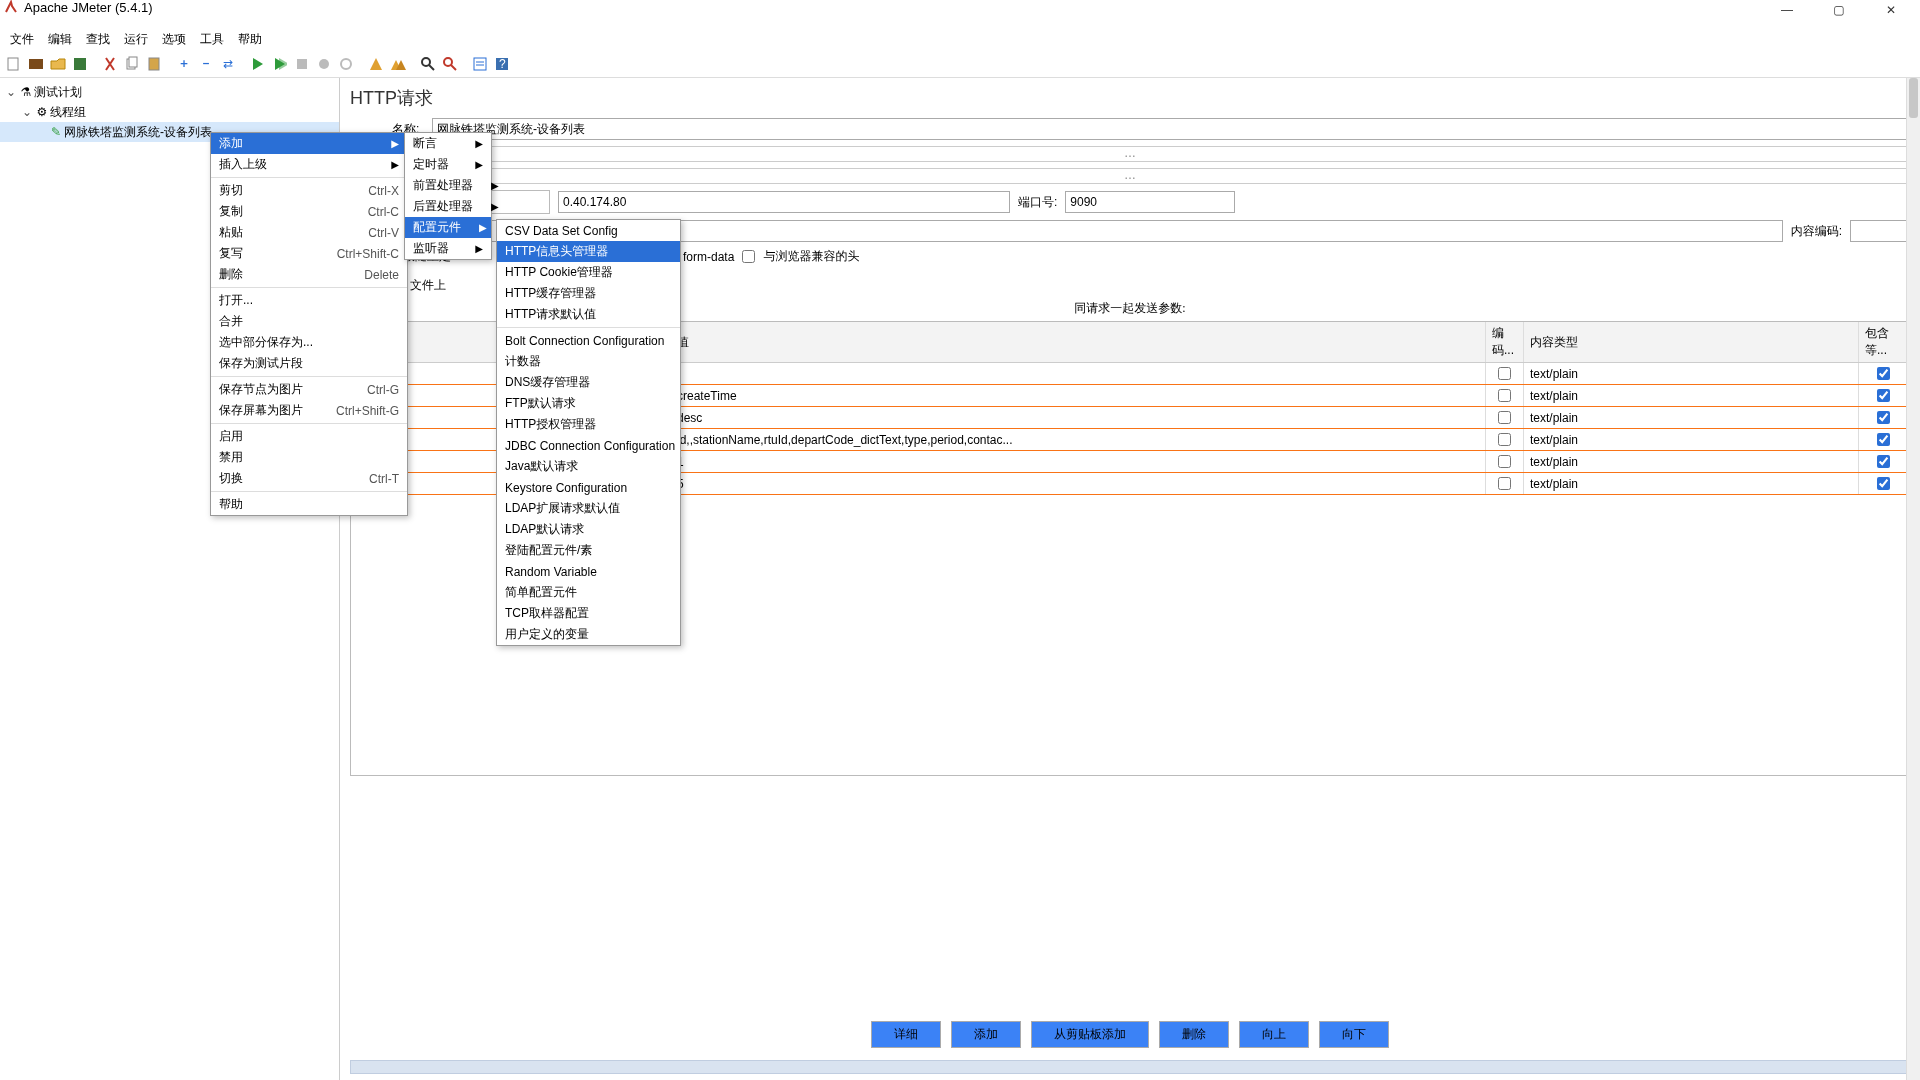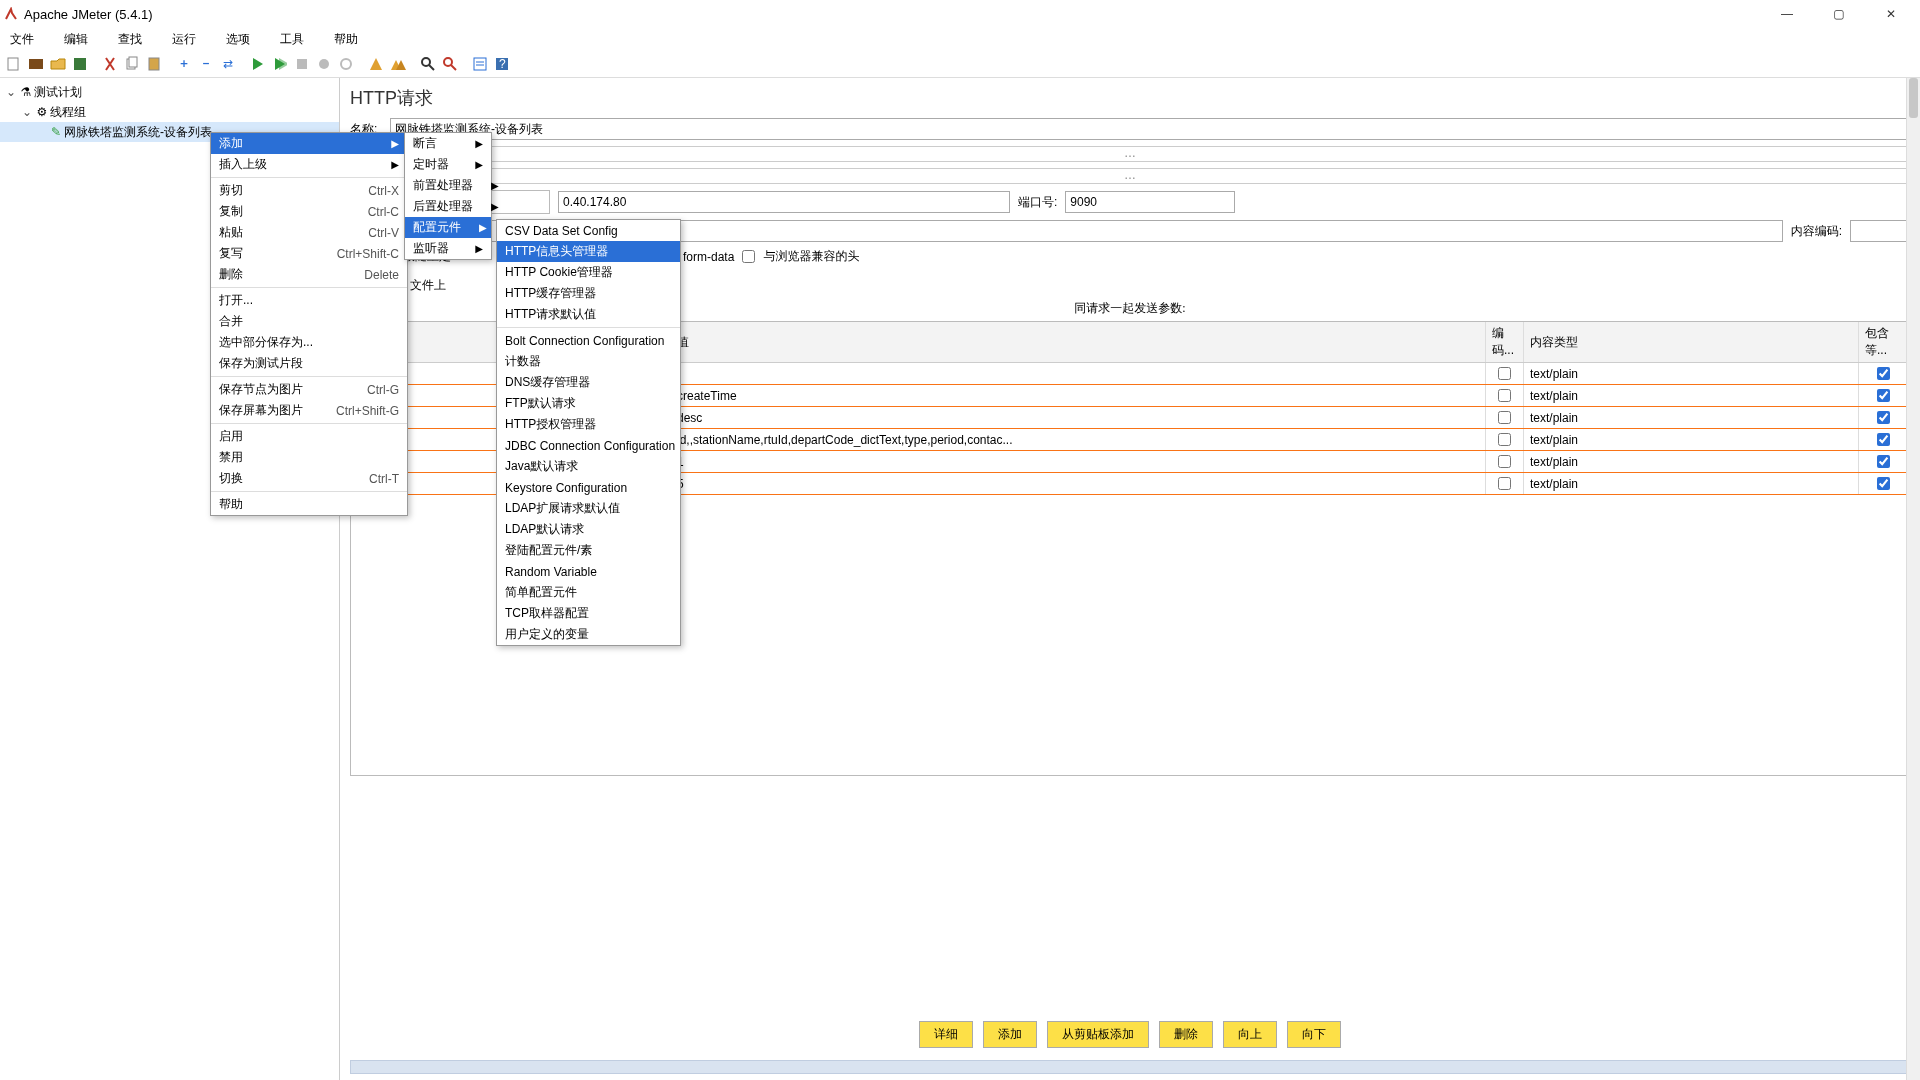"Apache JMeter (5.4.1)" .titlebar { align-items: center -> none }
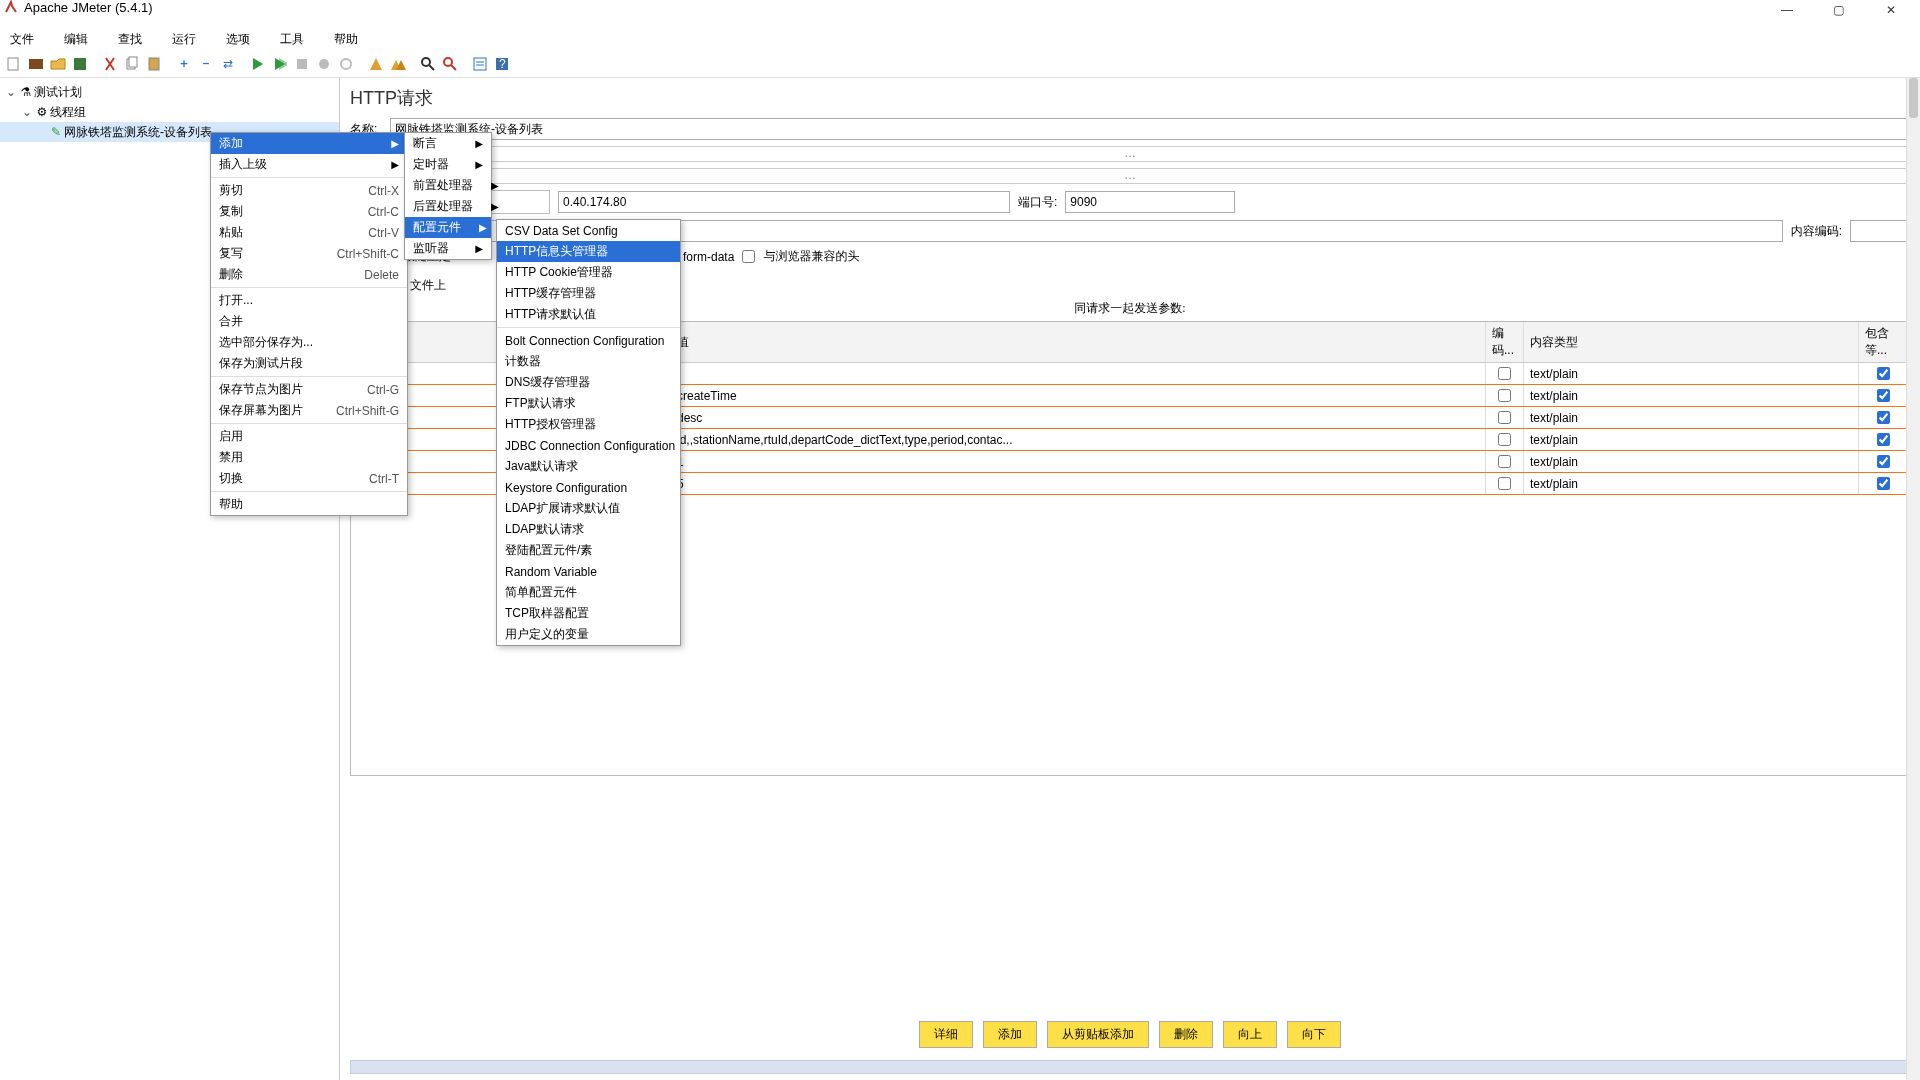"文件" .menubar { gap: 18px -> 2px }
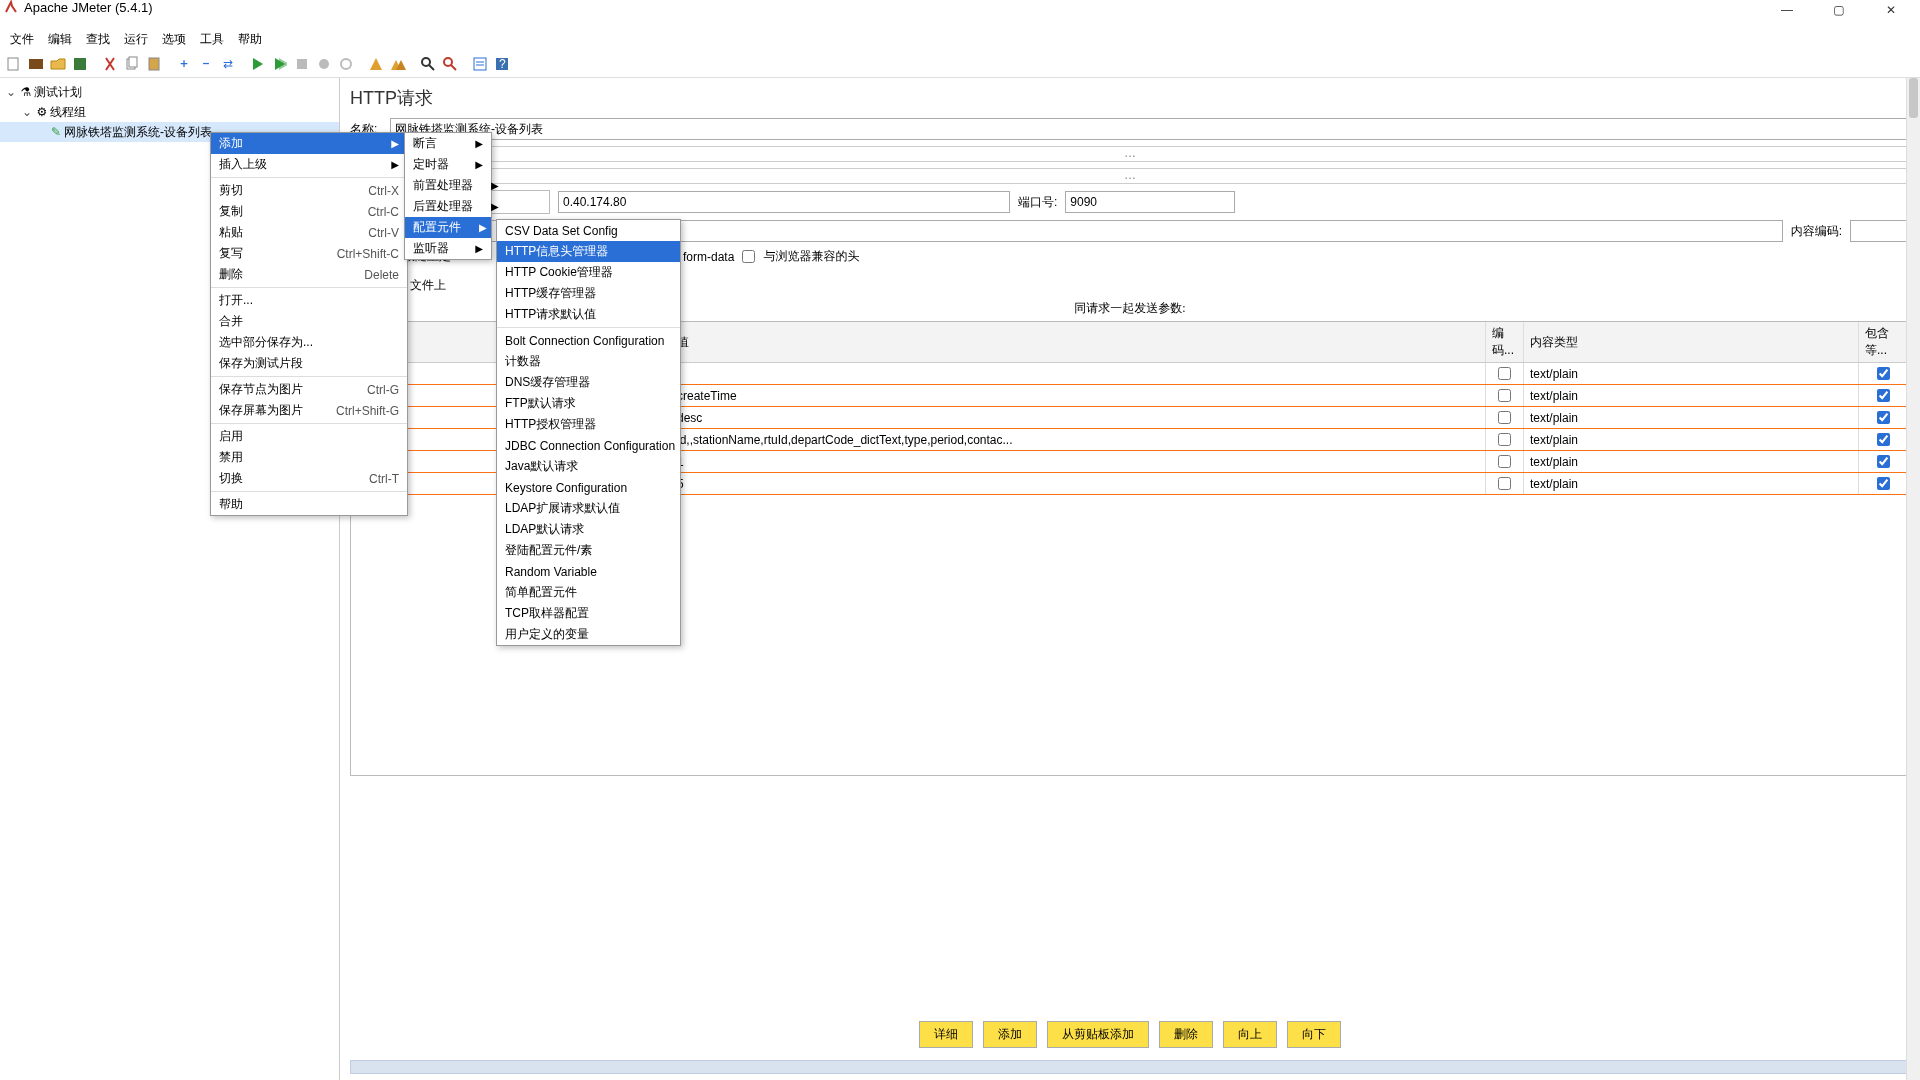"名称:" .namerow { margin-left: none -> 42px }
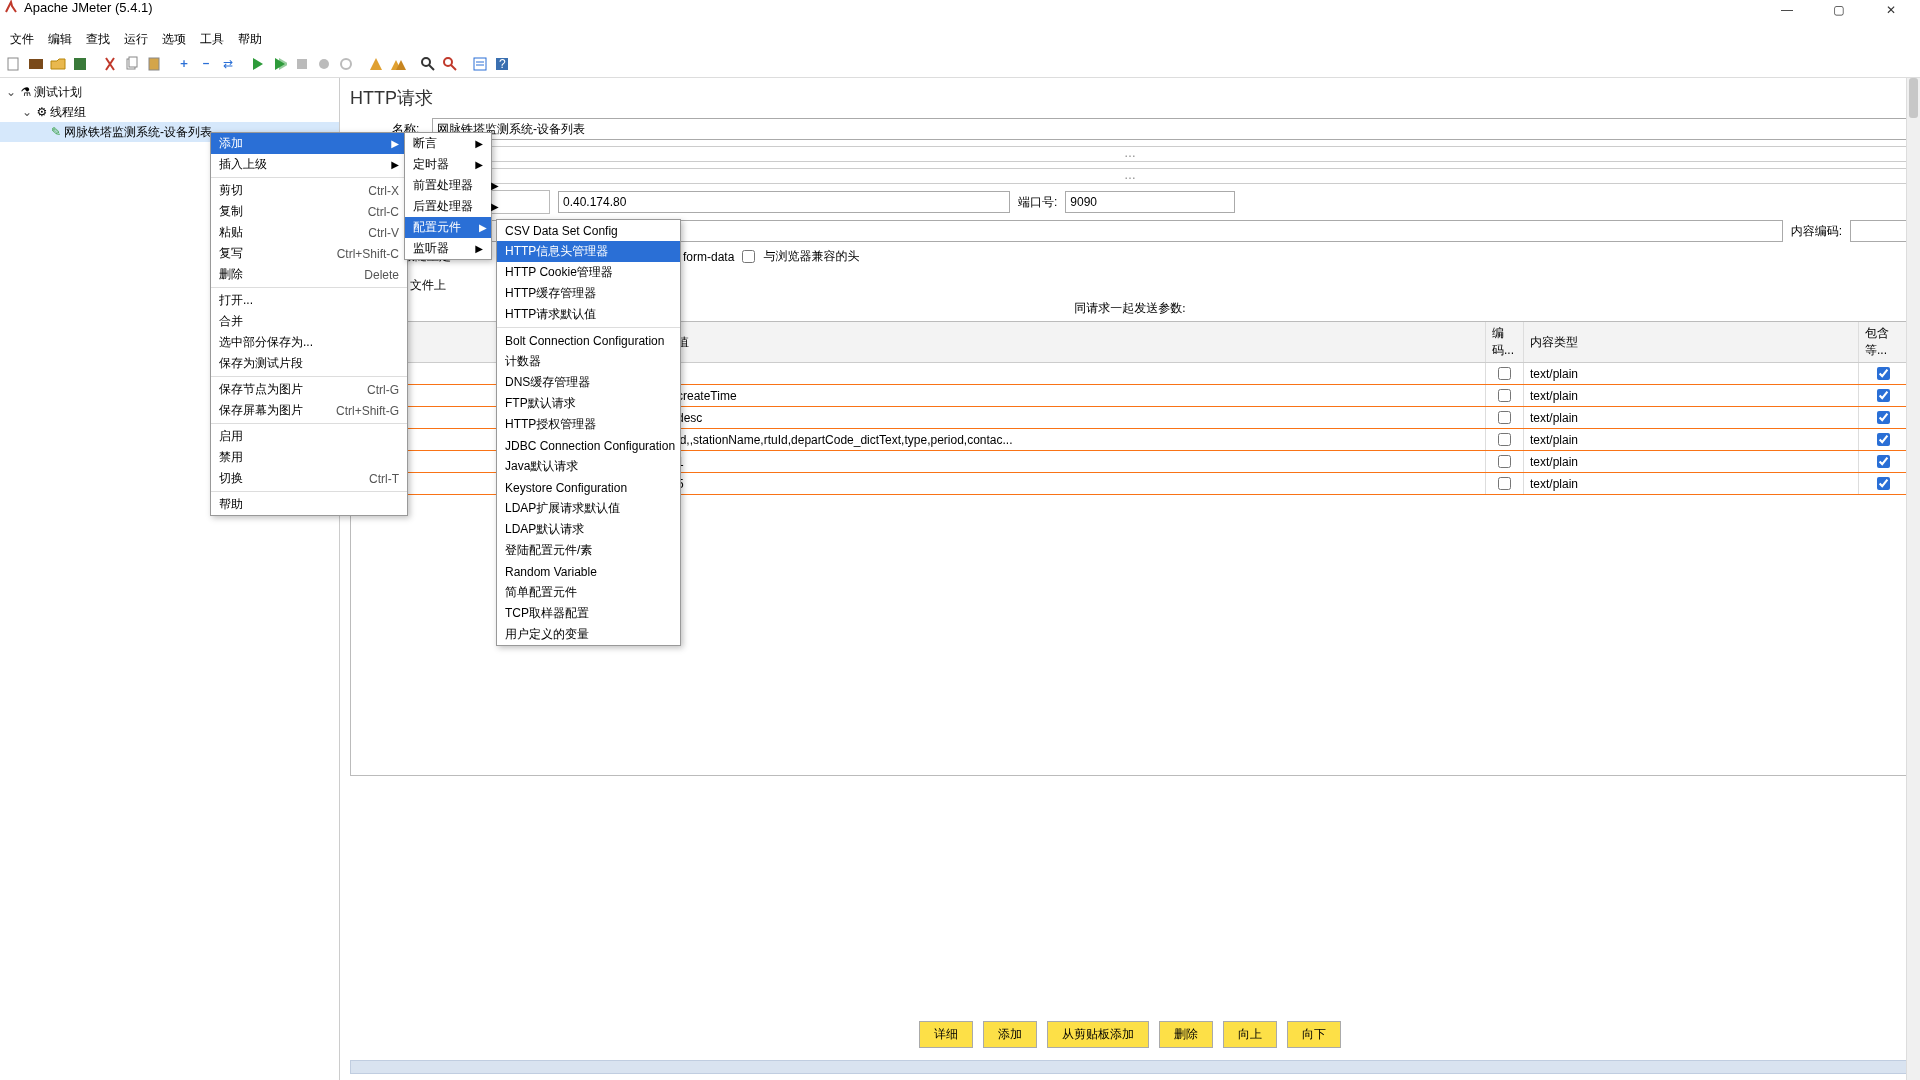"详细" .btnrow button { background: #fde047 -> #3b82f6; padding: 4px 14px -> 4px 22px }
